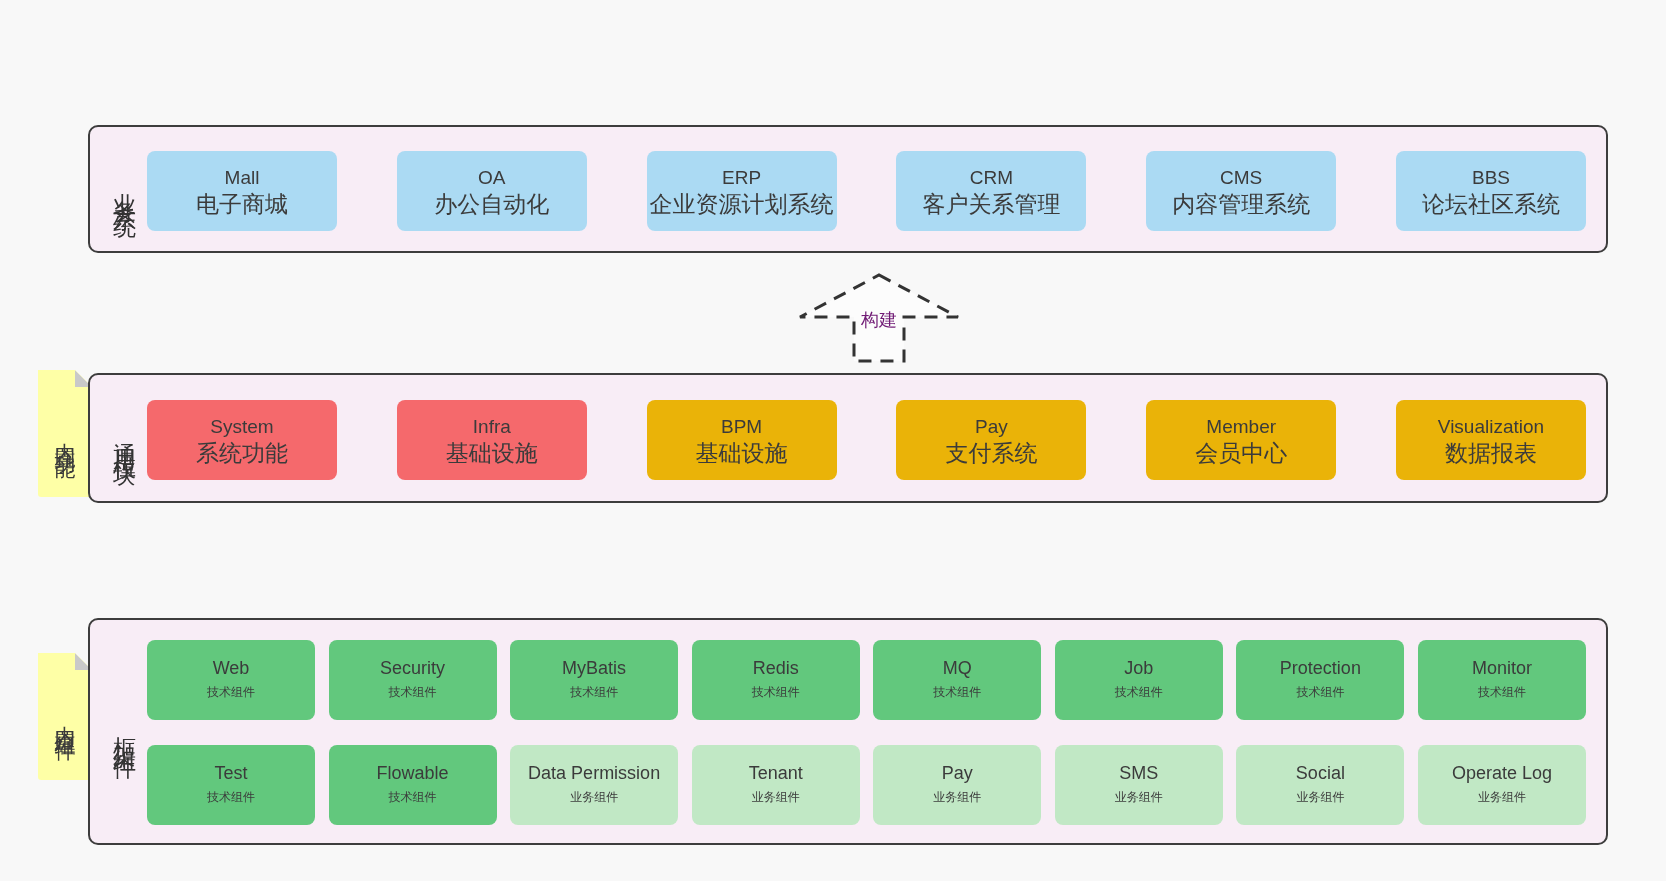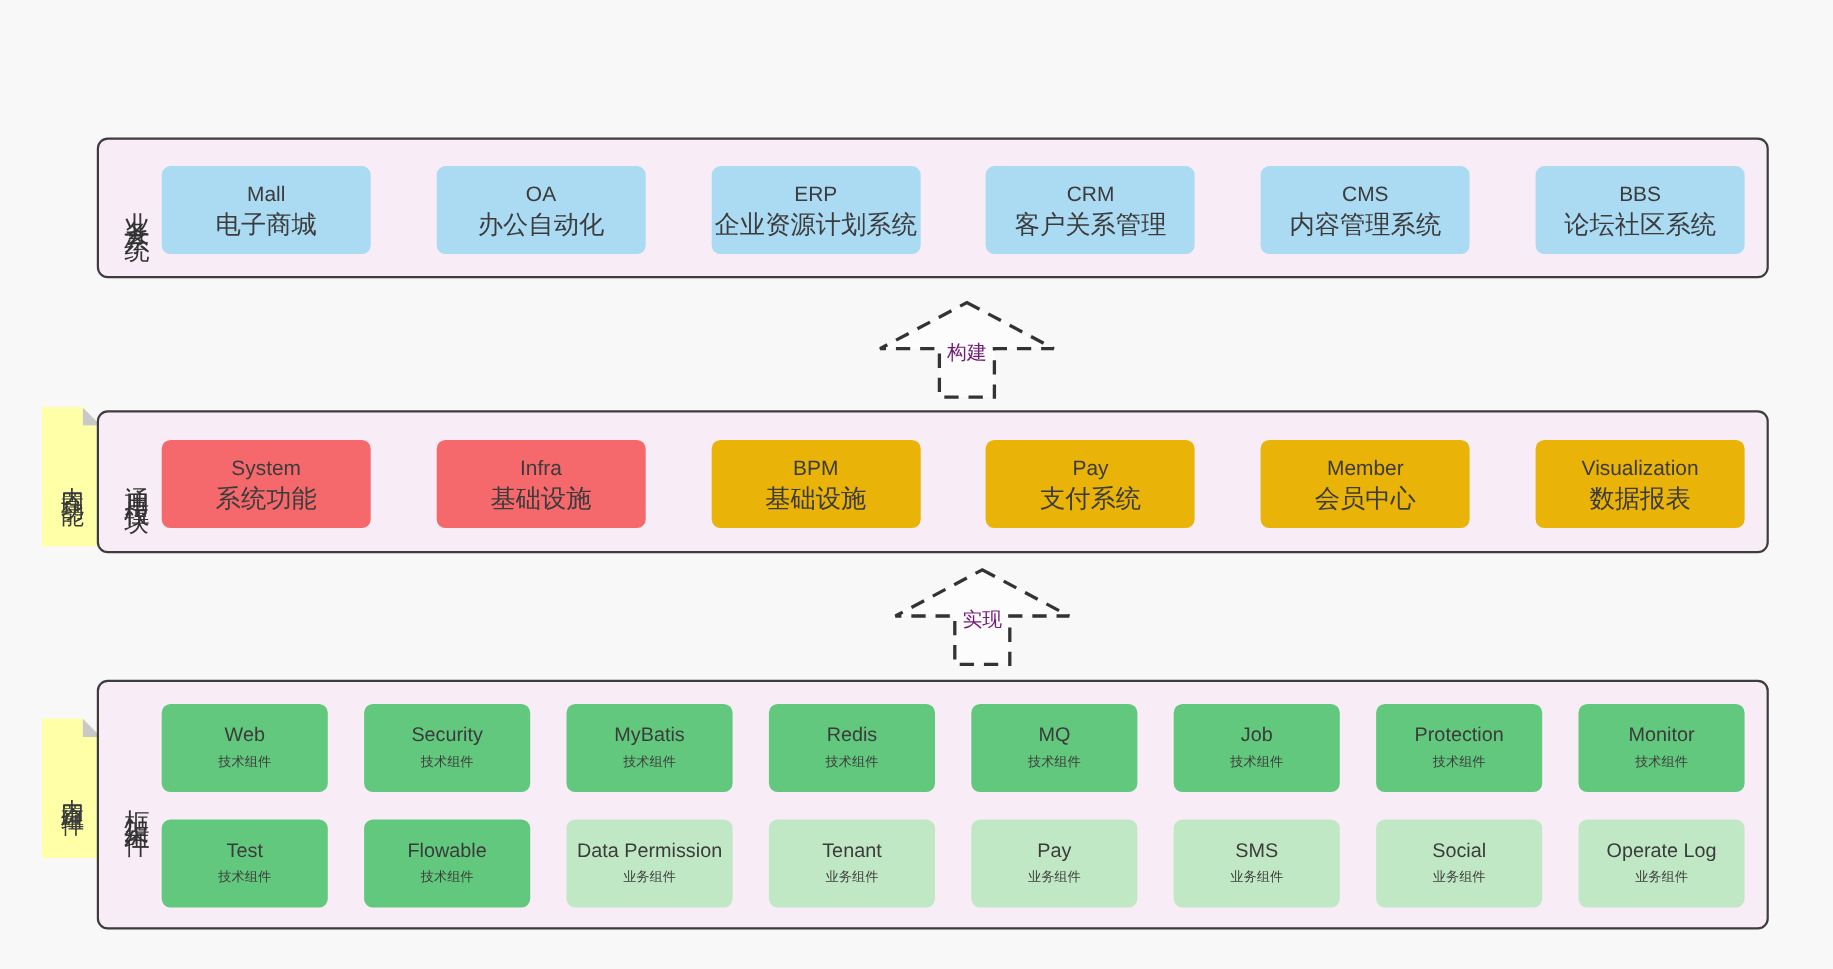"实现" div.arrow { html: <div> <svg> <polygon></polygon> </svg> <div>实现</div> </div> -> none }
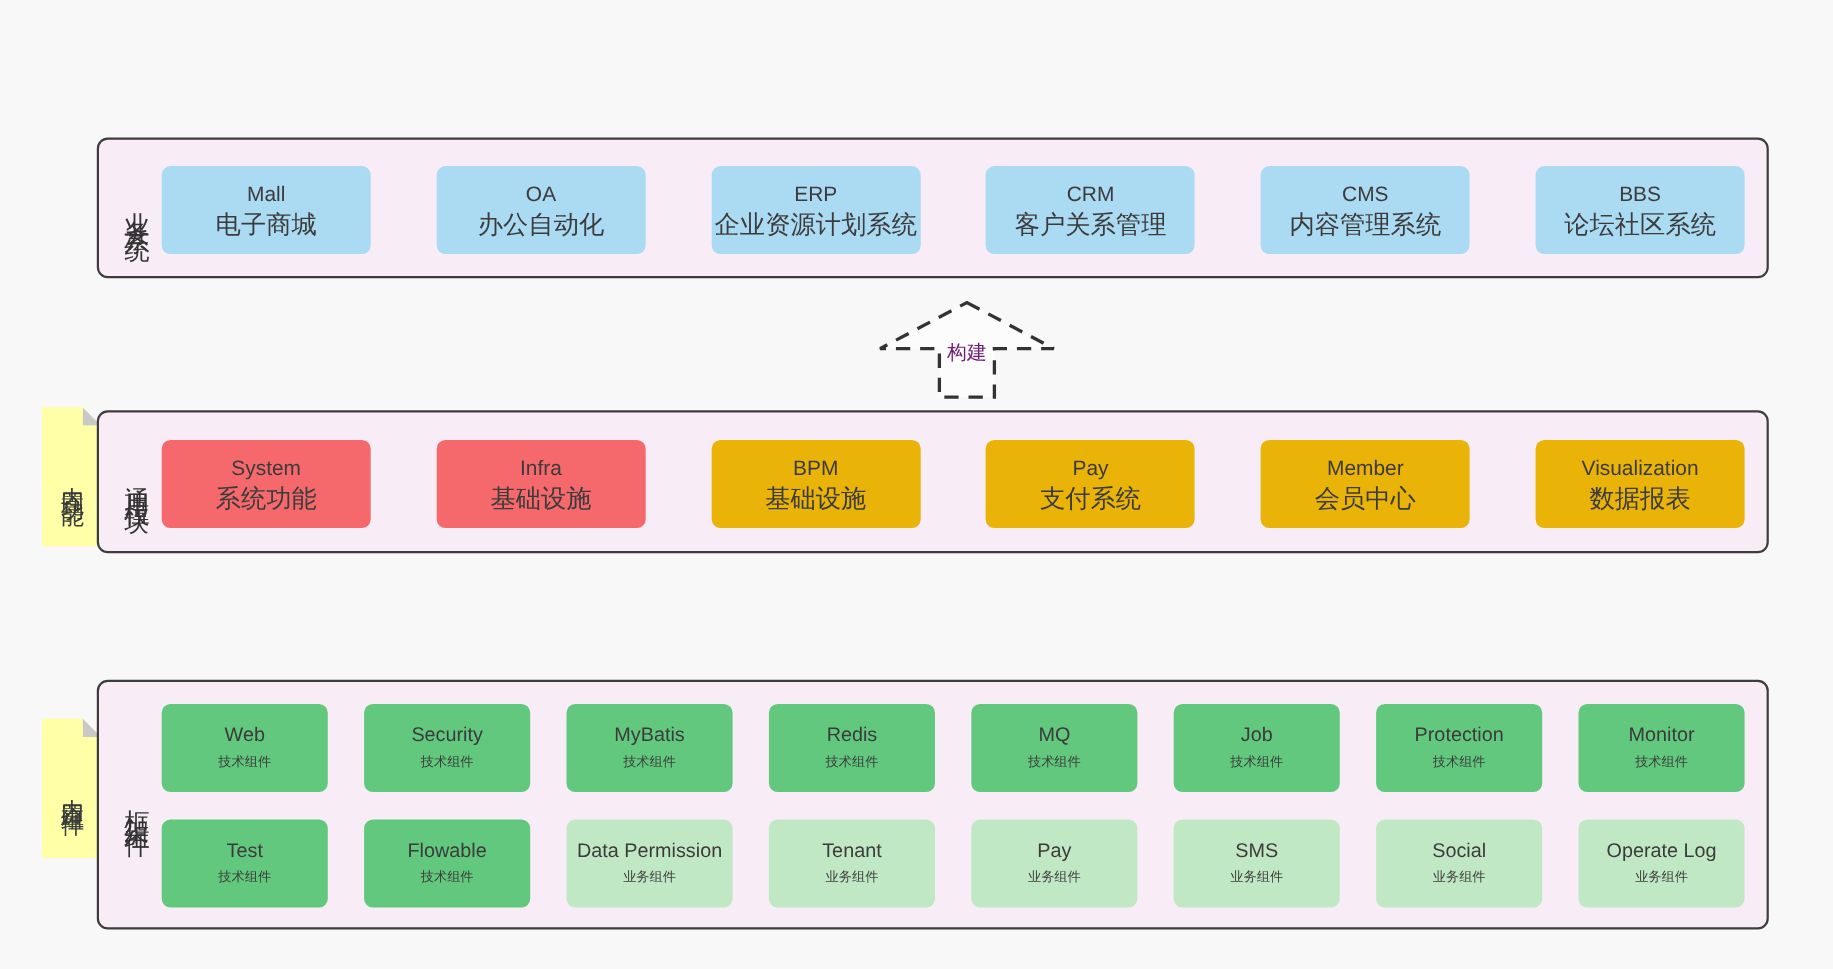"Web" .layer3 .box { width: 151px -> 168px }
